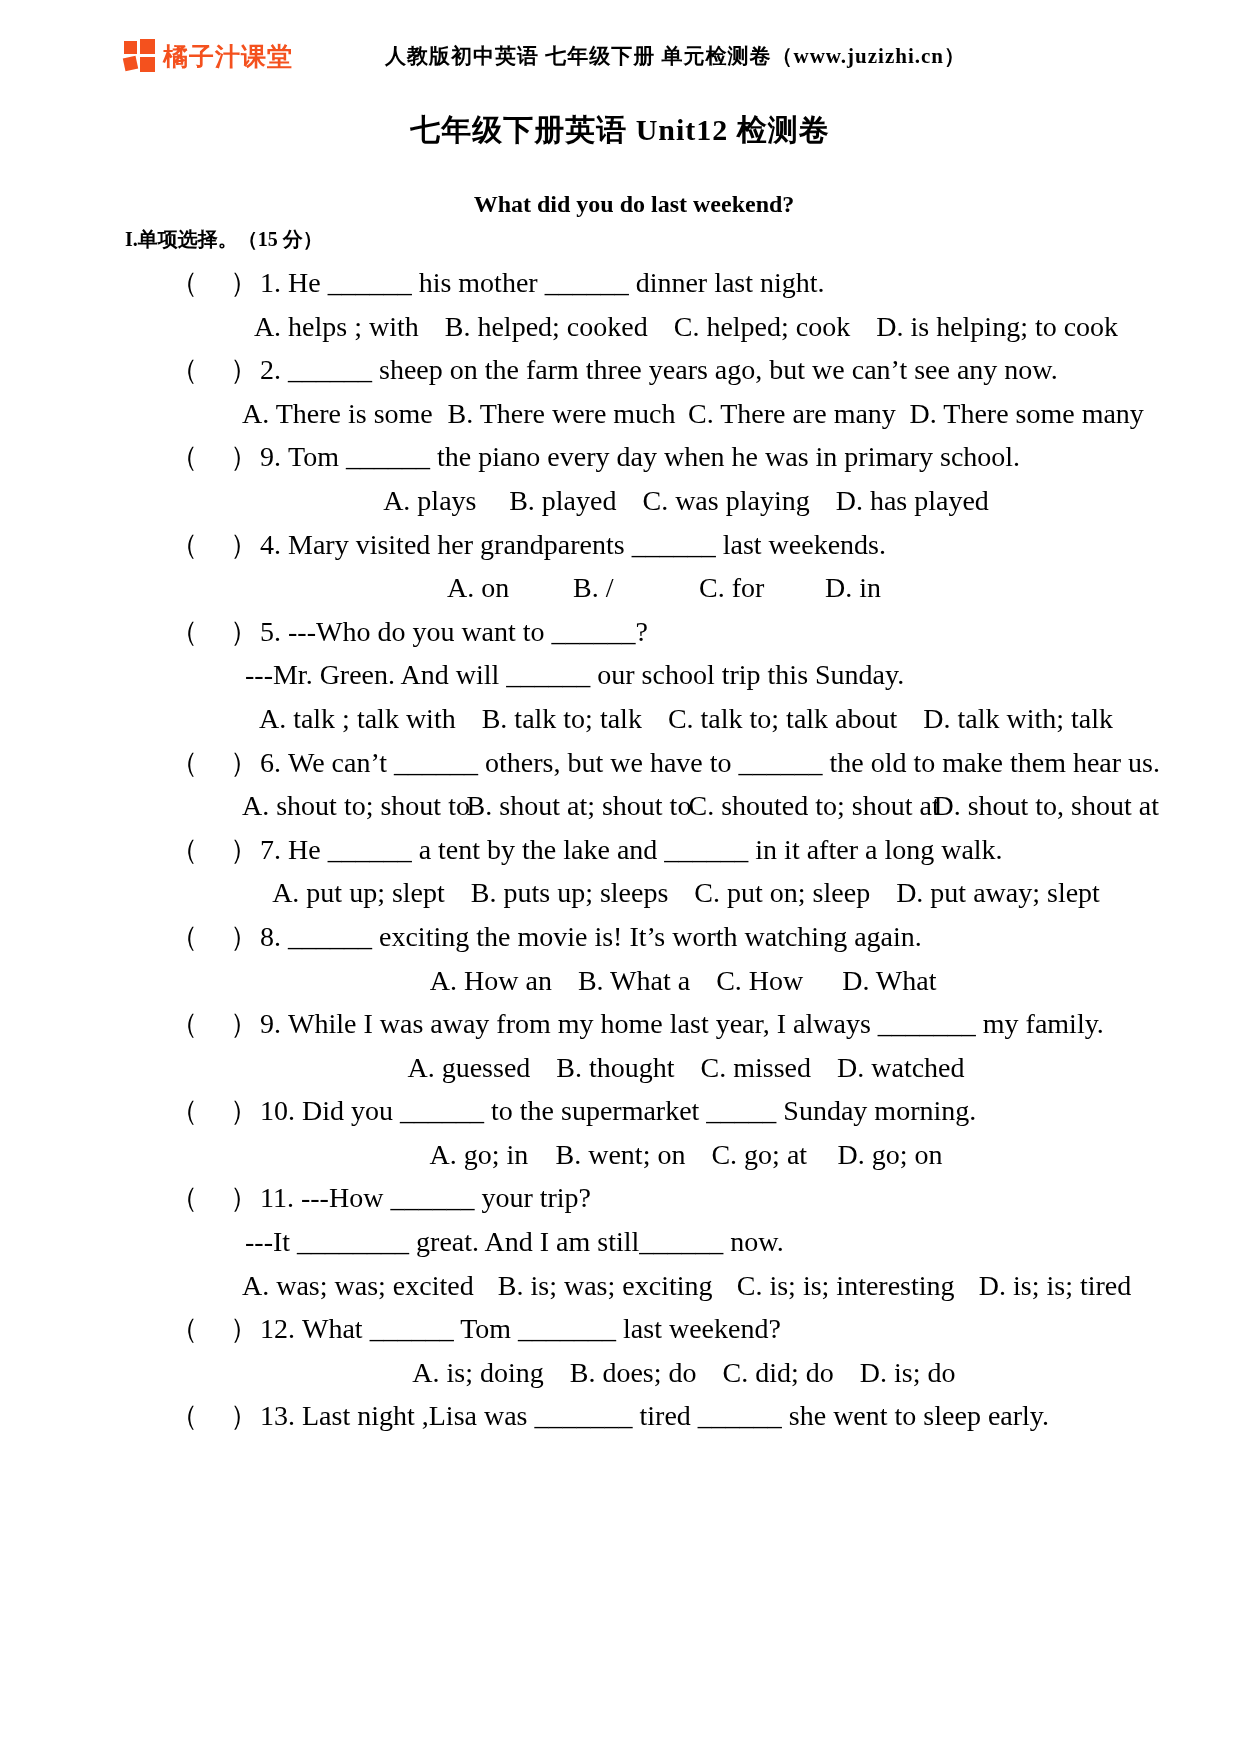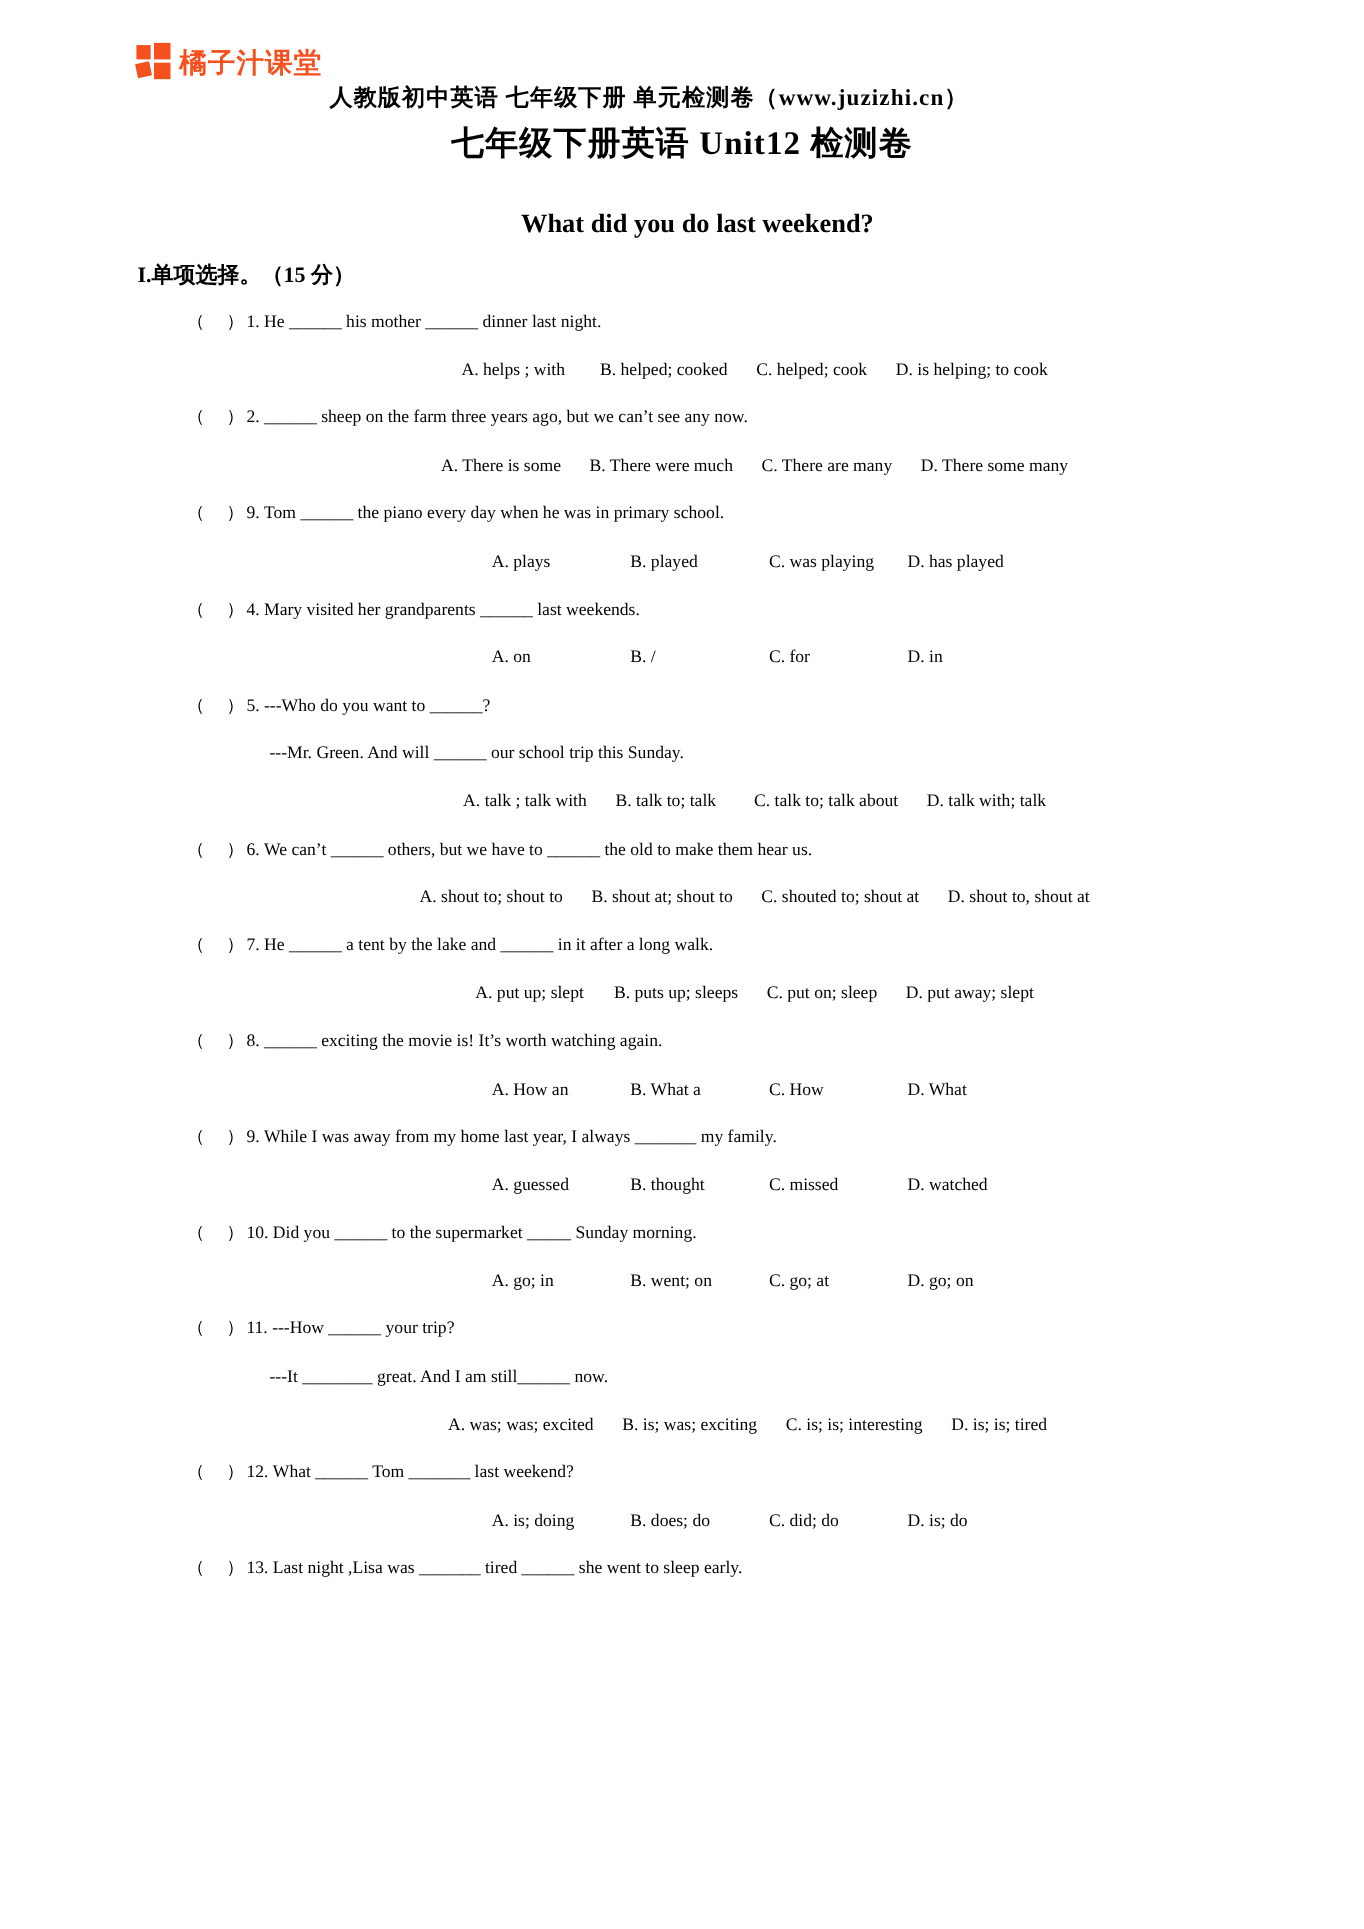"橘子汁课堂" .header { align-items: none -> center; flex-direction: column -> none }
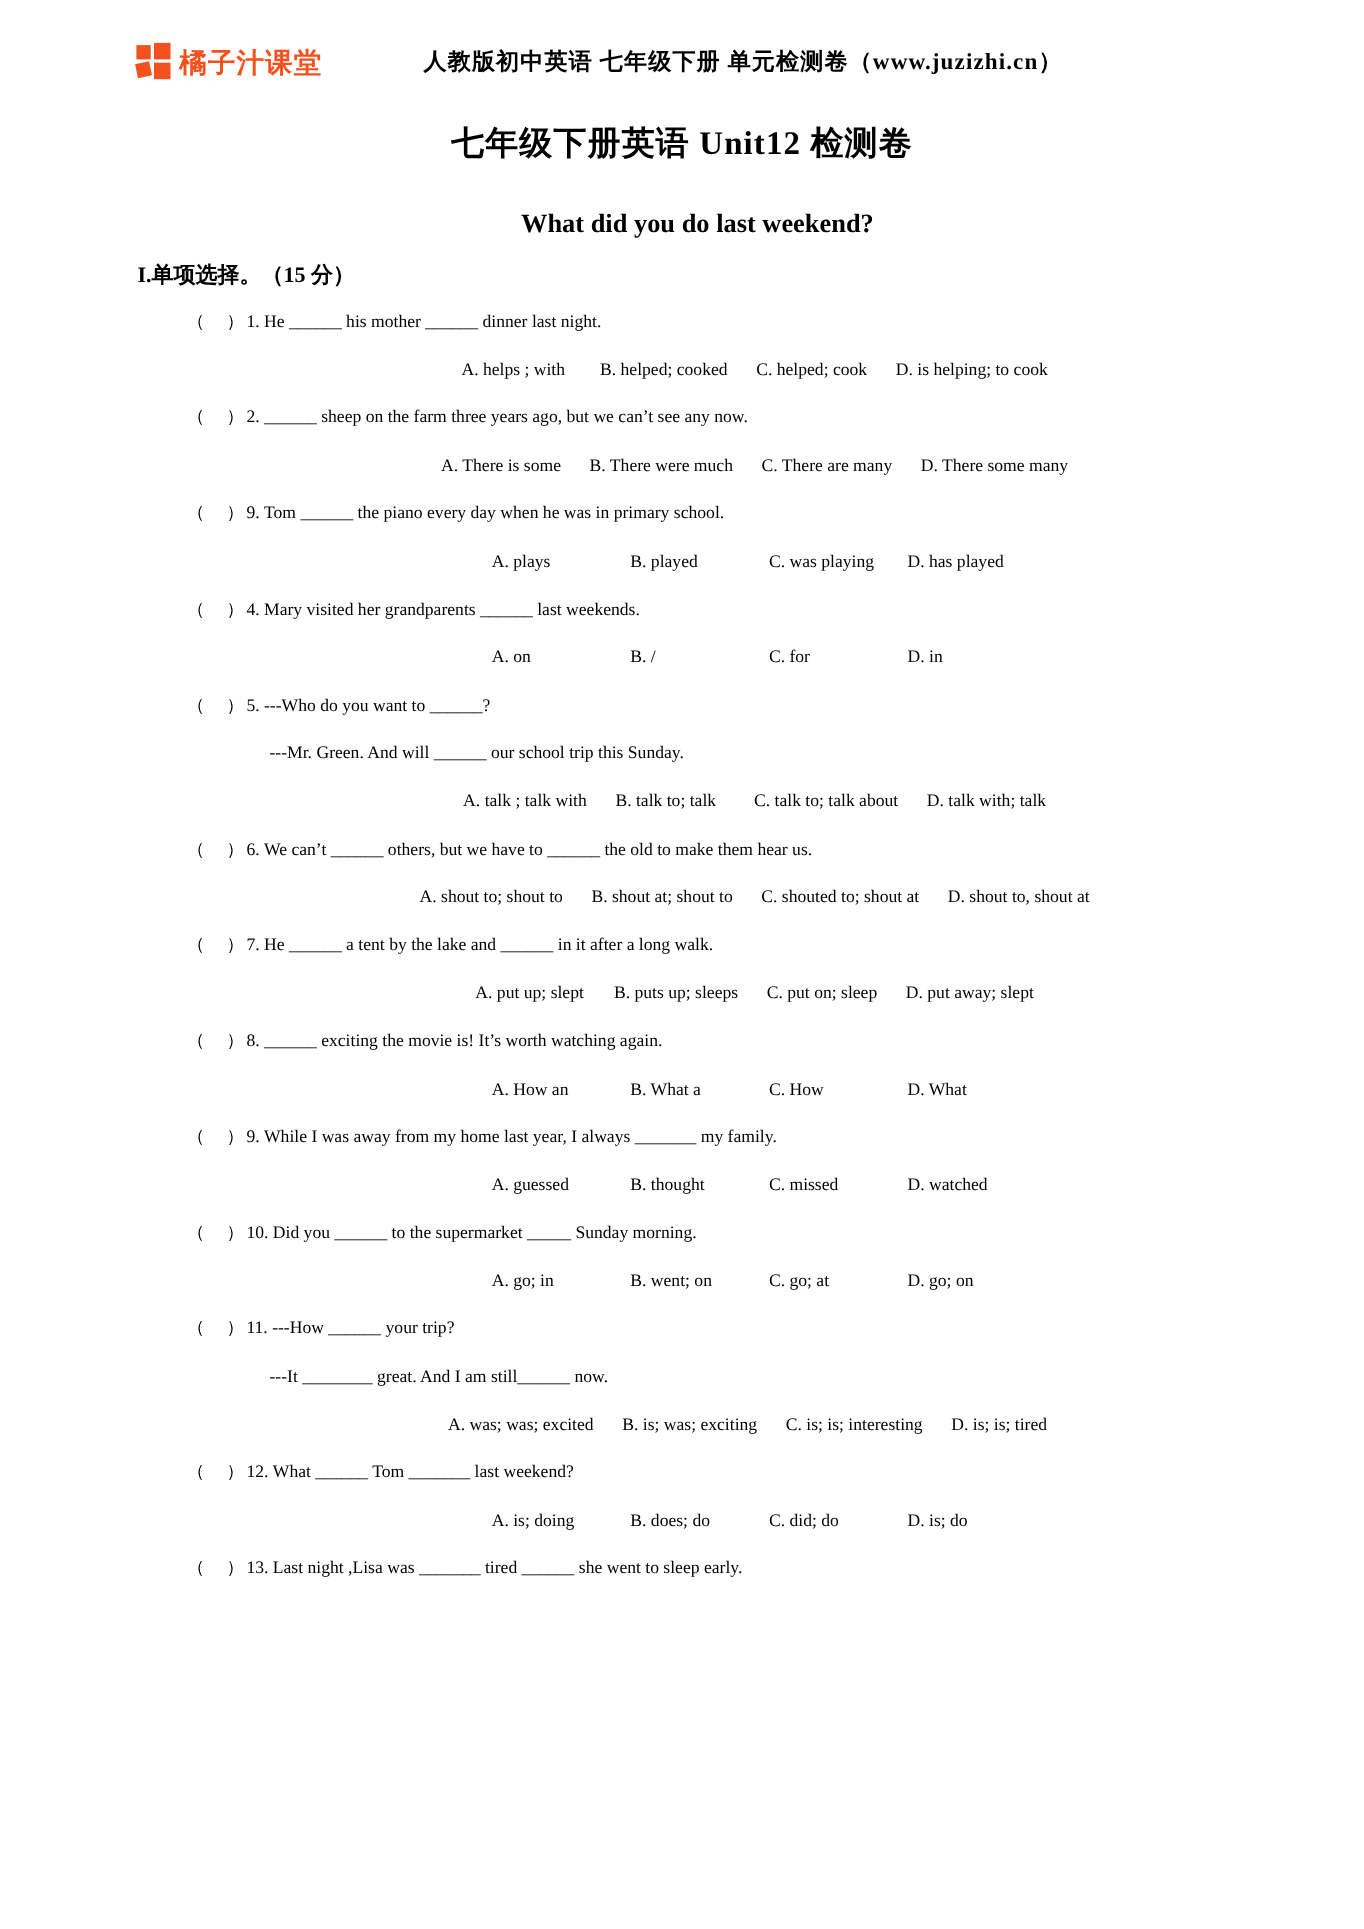"I.单项选择。（15 分）" .section-heading { margin: 18px 0 8px 125px -> 8px 0 8px 125px }
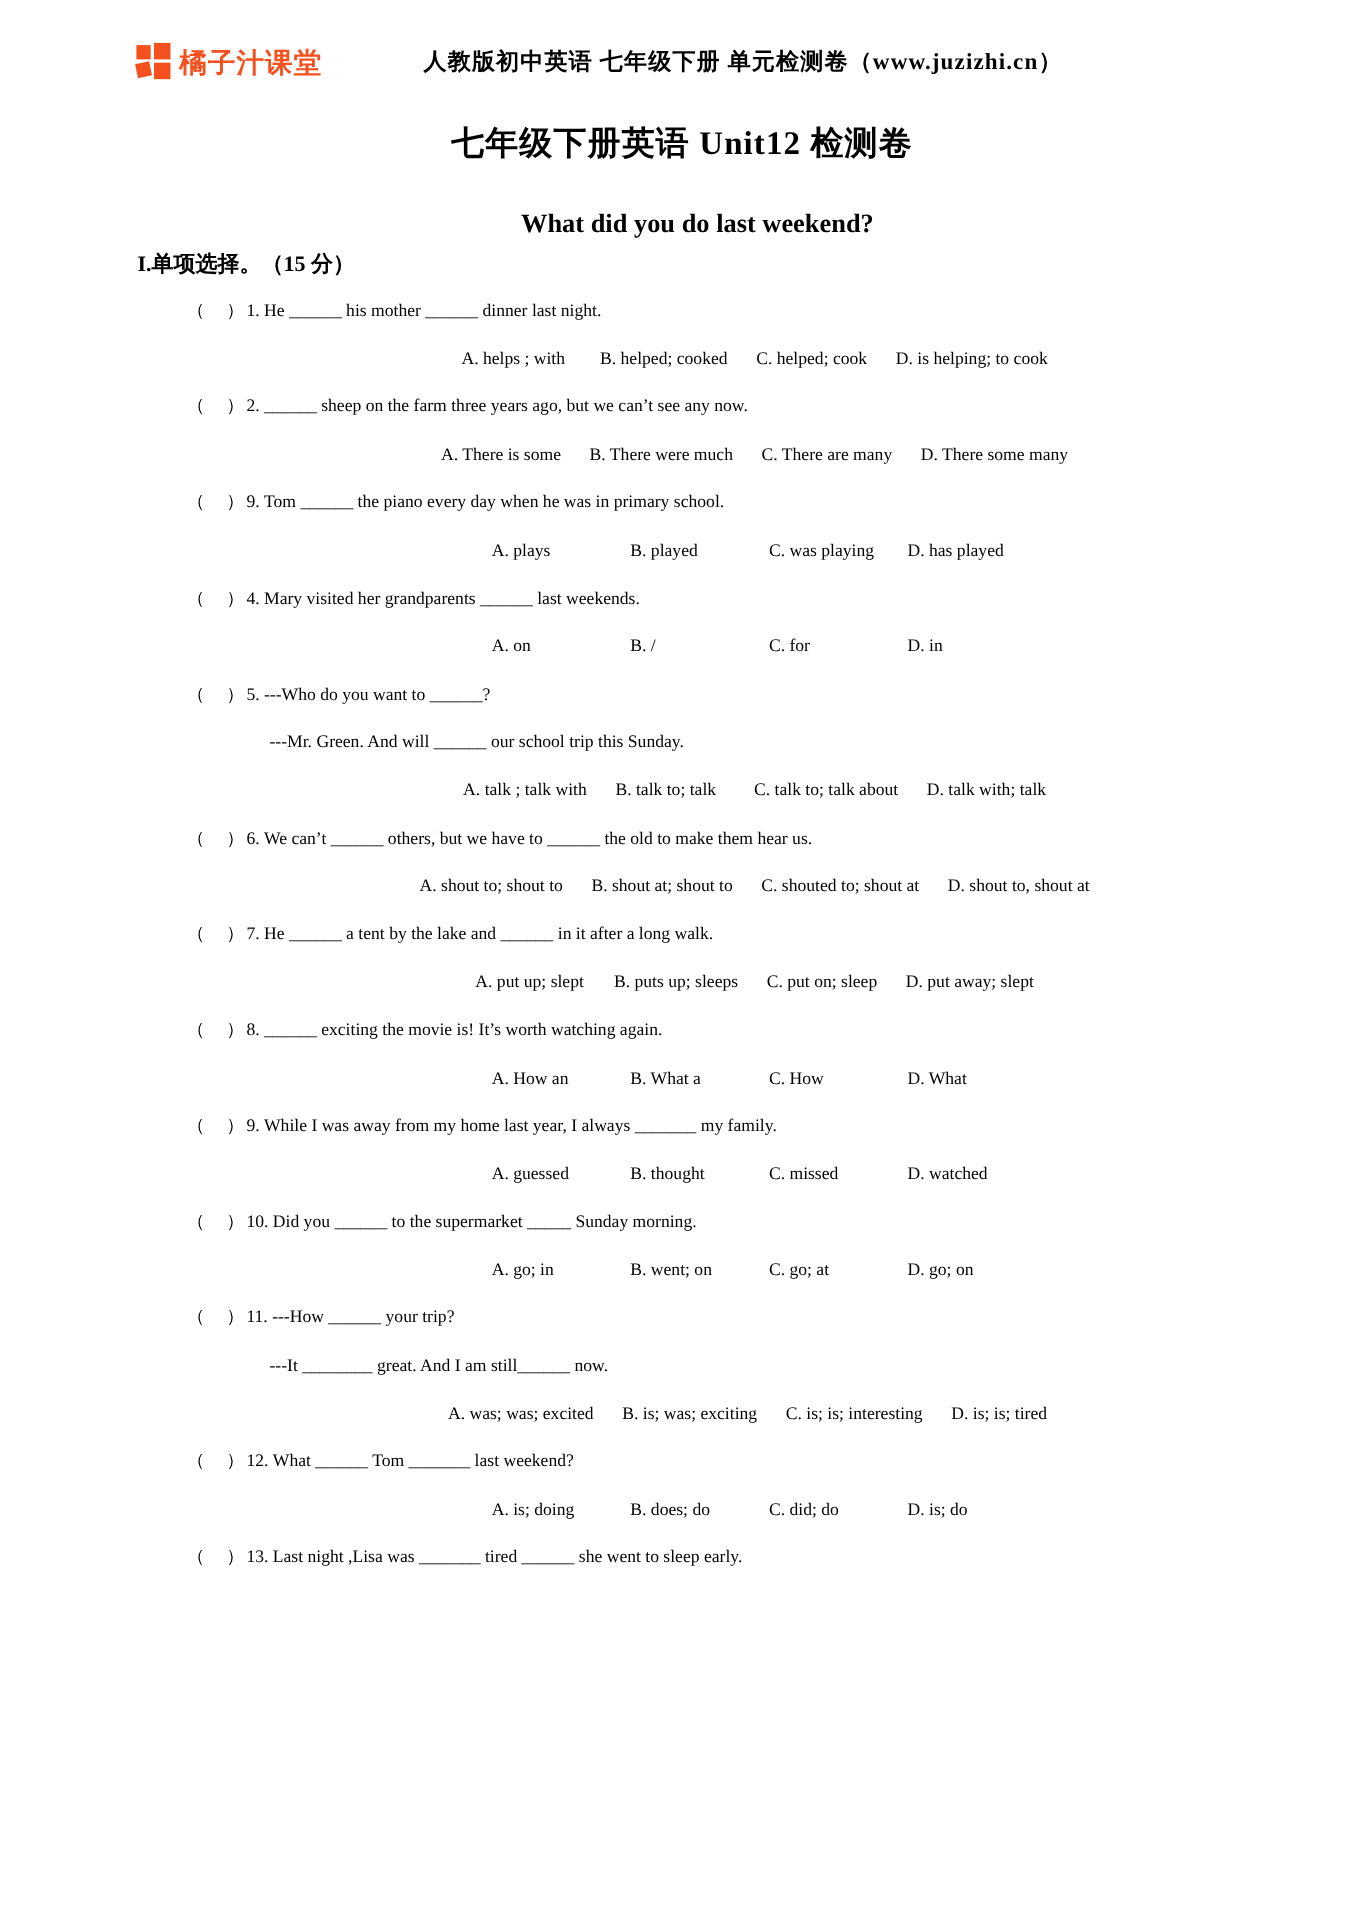"（ ）1. He ______ his" .question-list { font-size: 16px -> 28px }
